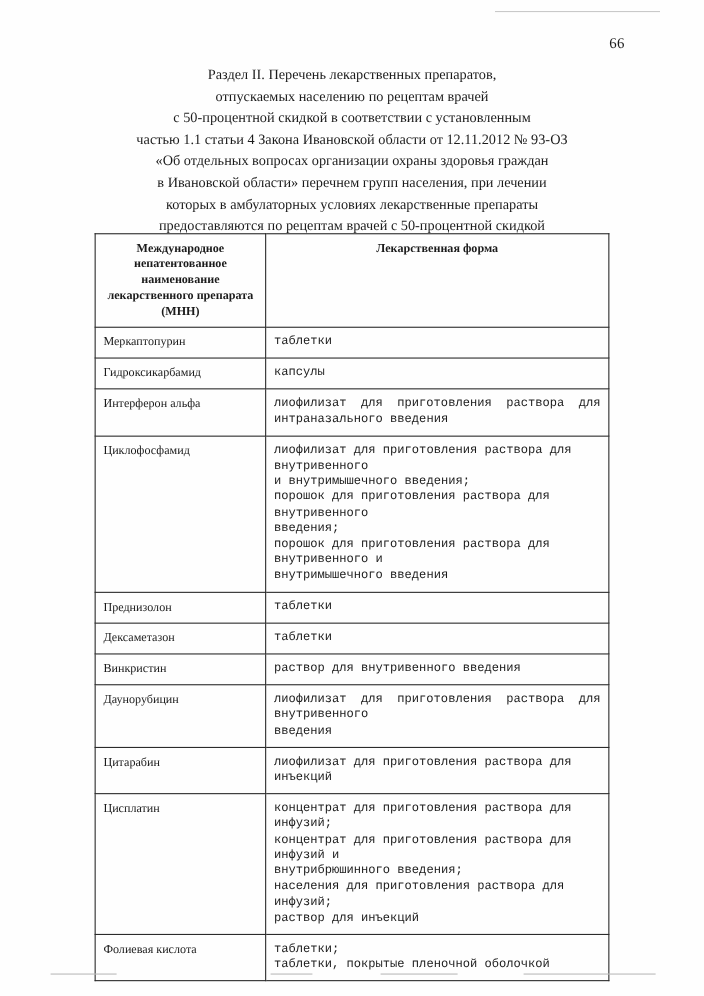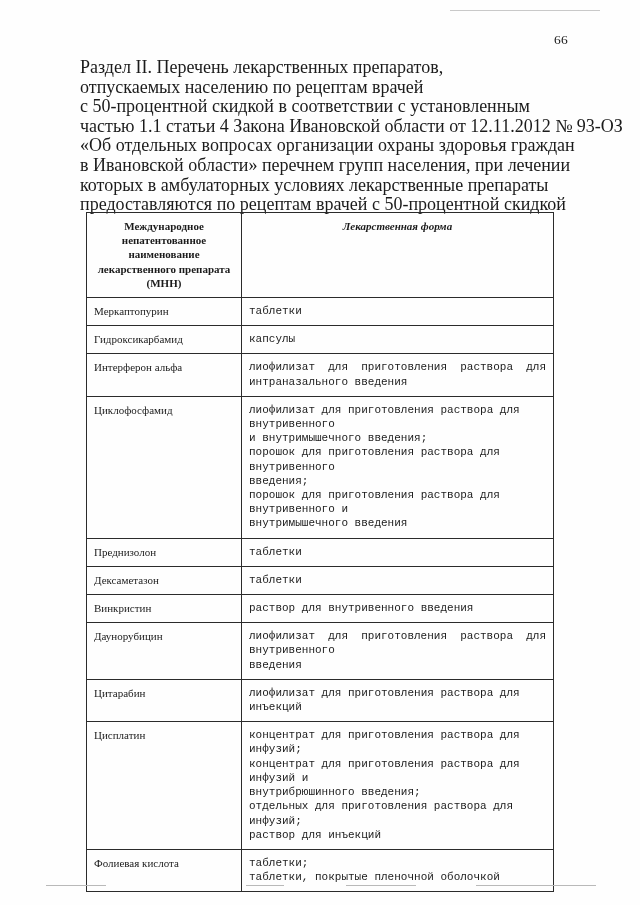"Раздел II. Перечень лекарственных" .heading { font-size: 18px -> 13px; text-align: left -> center }
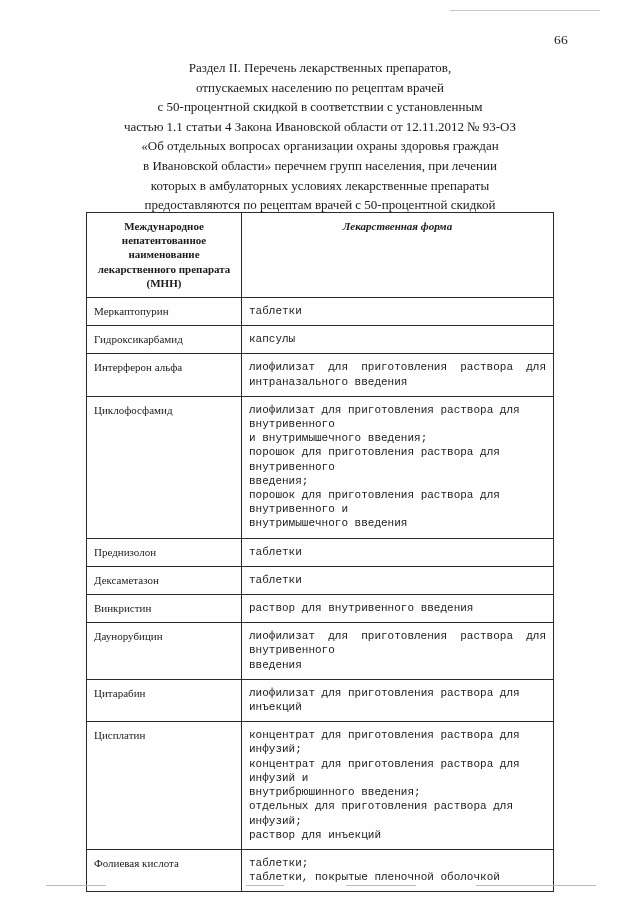"Лекарственная форма" th.col-form { font-style: italic -> none }
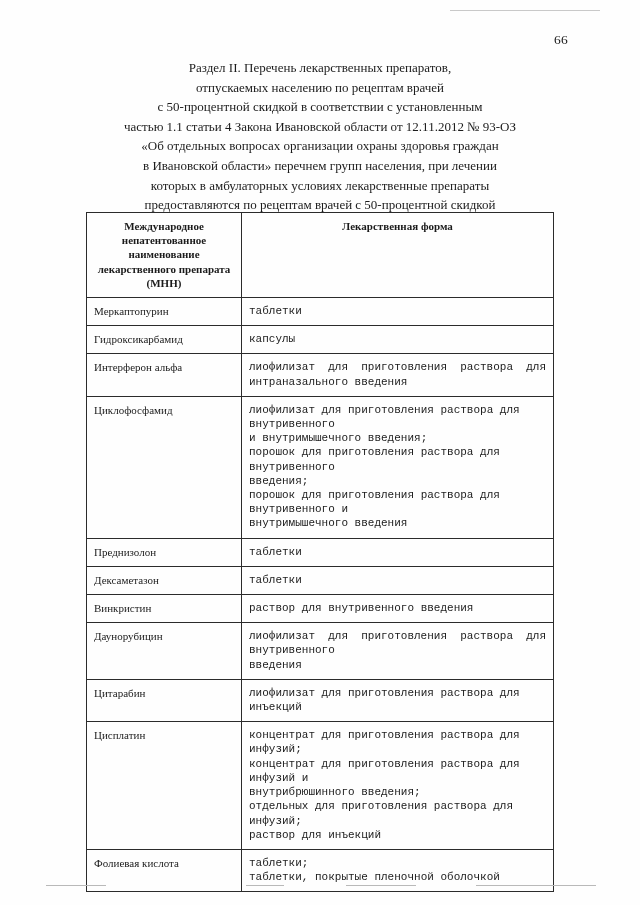"отдельных для приготовления раствора для" span.cellline { text: отдельных -> населения }
